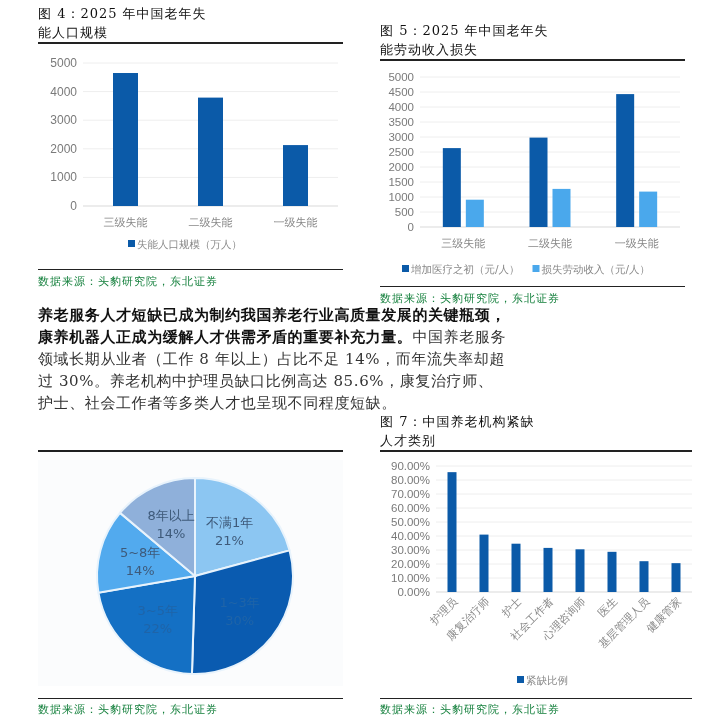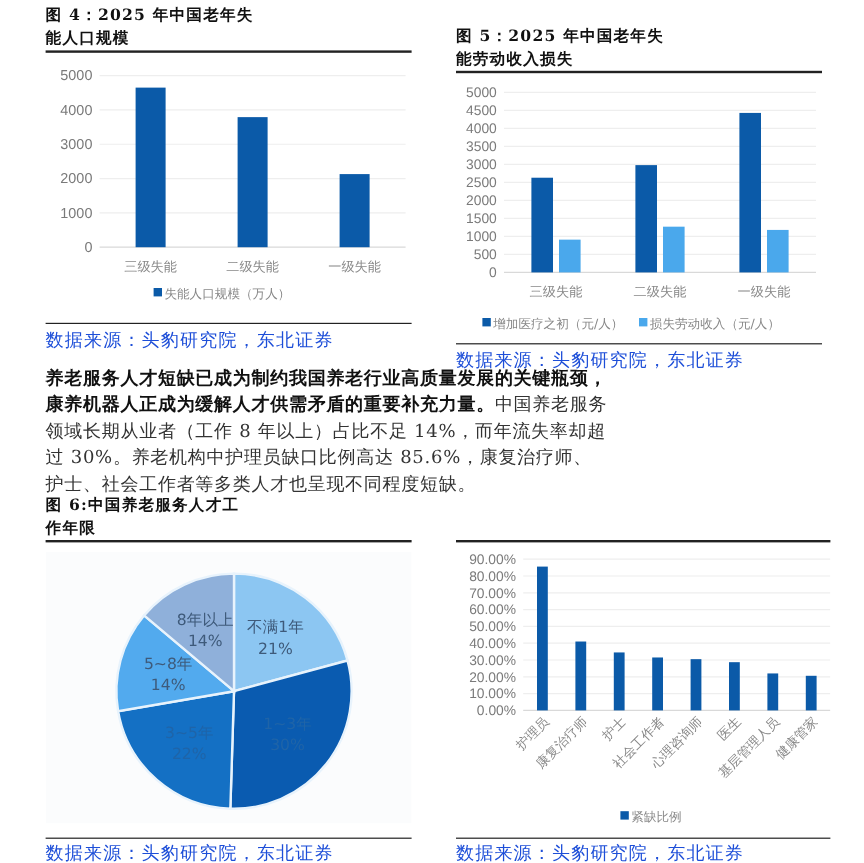"图 4：2025 年中国老年失" .fig-title { font-weight: bold -> normal }
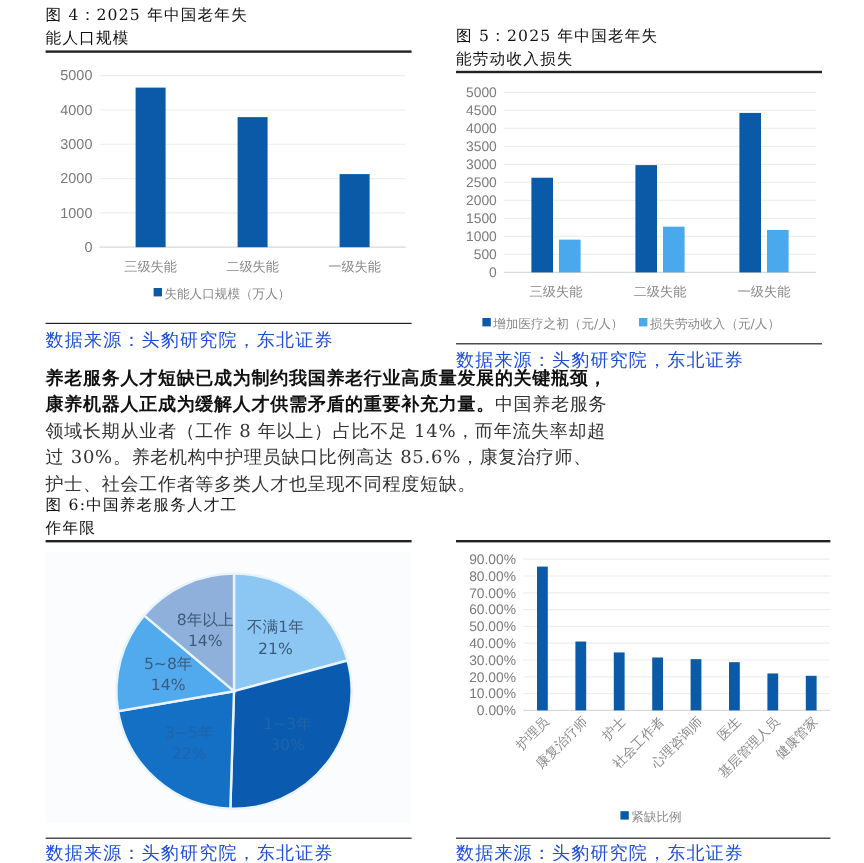"数据来源：头豹研究院，东北证券" .source { color: #1d4ed8 -> #15803d; font-size: 15px -> 11px }
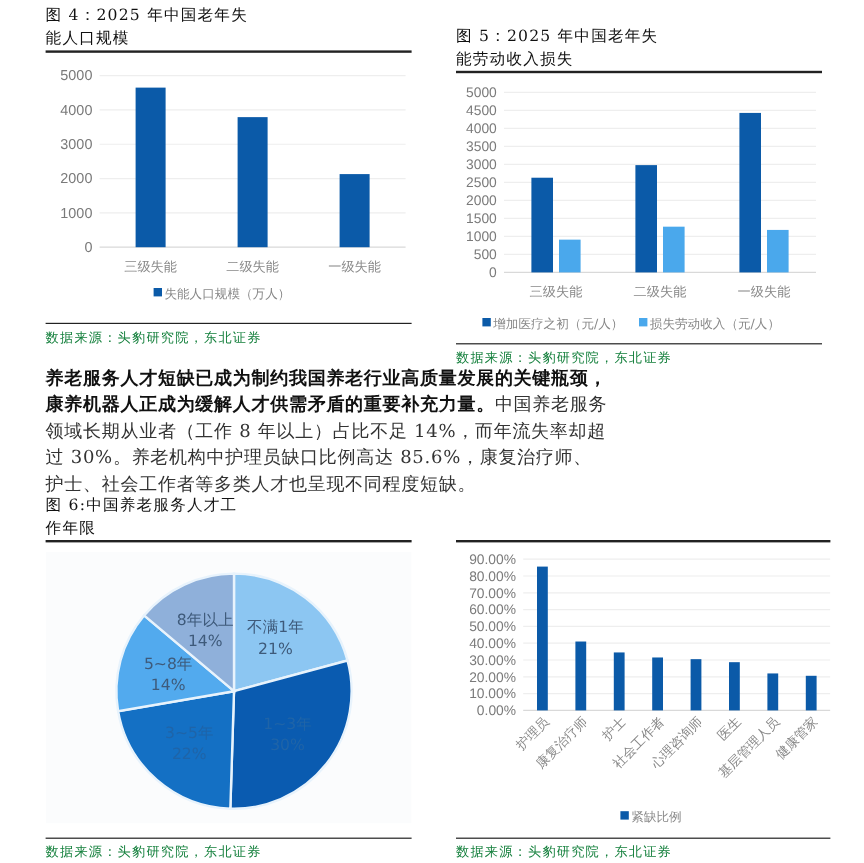"图 6:中国养老服务人才工" div.fig-title { html: <div>图 6:中国养老服务人才工 作年限</div> -> none }
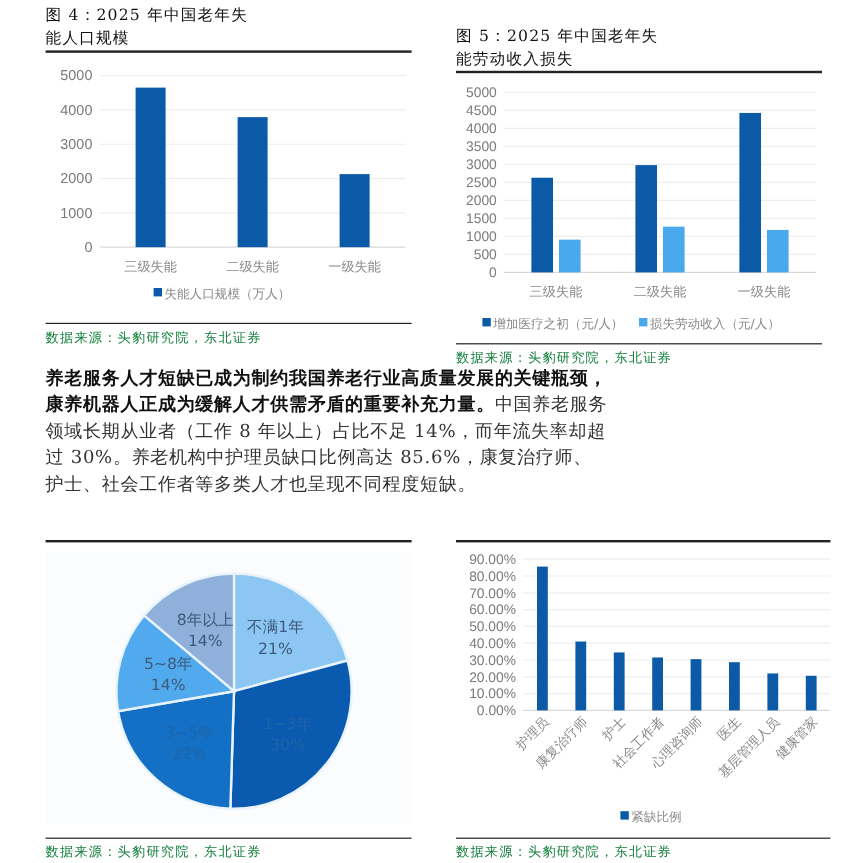"图 7：中国养老机构紧缺" div.fig-title { html: none -> <div>图 7：中国养老机构紧缺 人才类别</div> }
